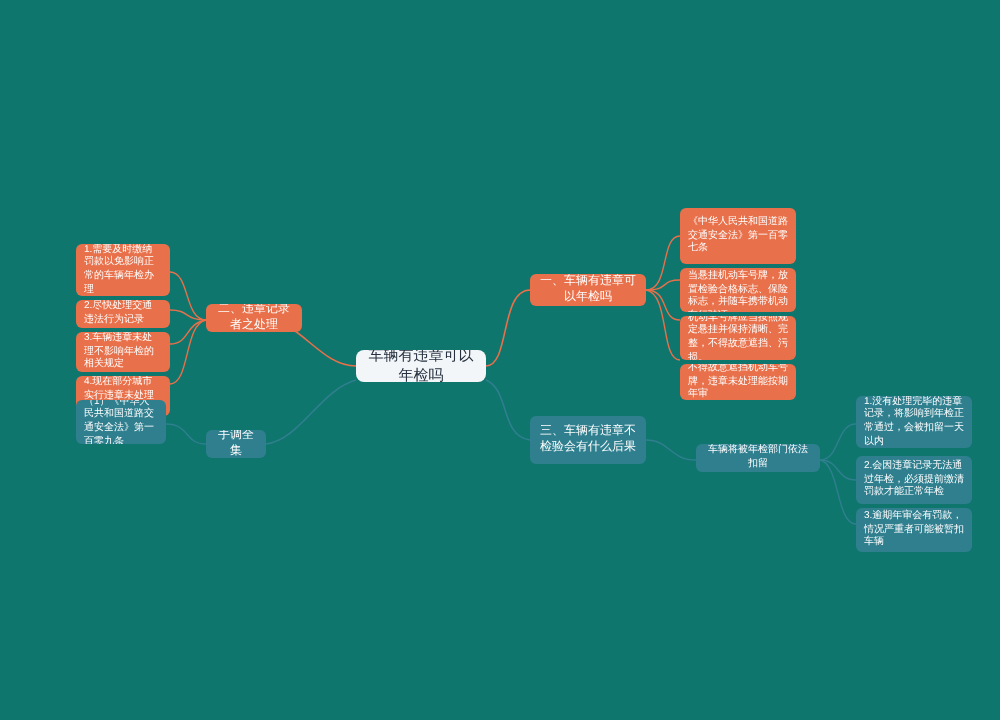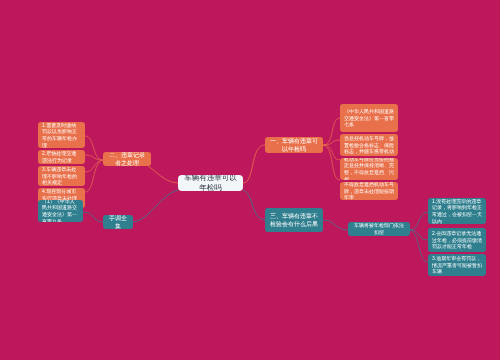"车辆有违章可以年检吗" #canvas { background: #be185d -> #0f766e }
